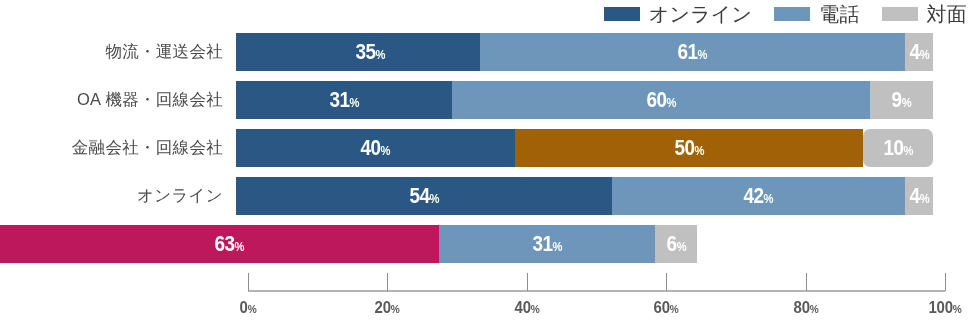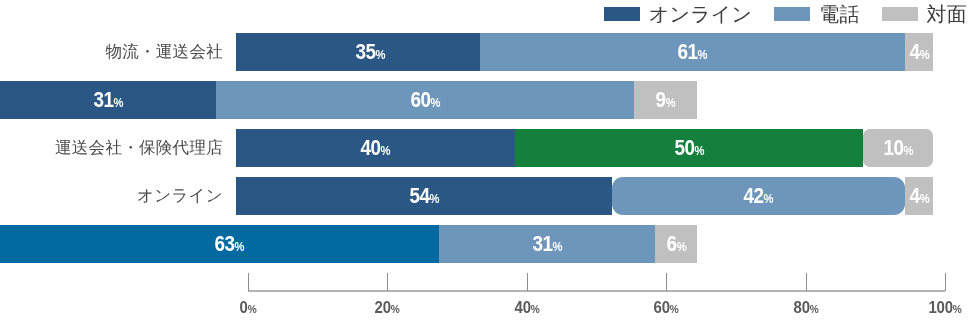"OA 機器・回線会社" div.cat-label { html: none -> <div>OA 機器・回線会社</div> }
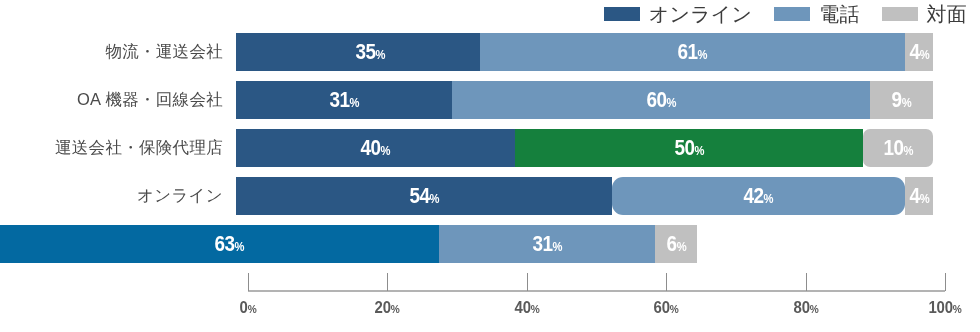"運送会社・保険代理店" div.cat-label { text: 運送会社・保険代理店 -> 金融会社・回線会社 }
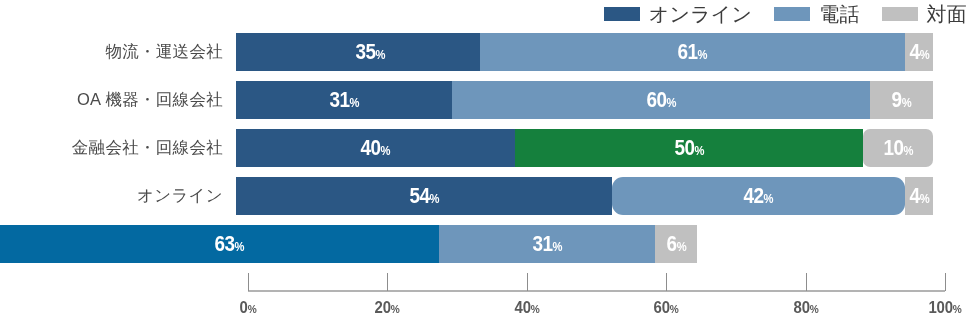"50%" div.seg { background: #15803d -> #a16207 }
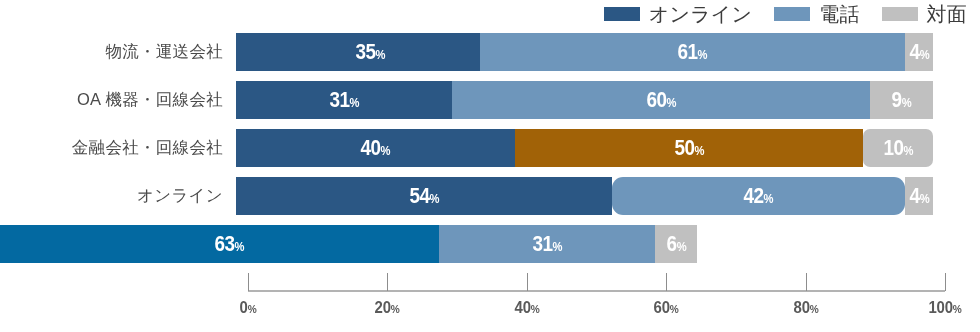"42%" div.seg { border-radius: 11px -> none }
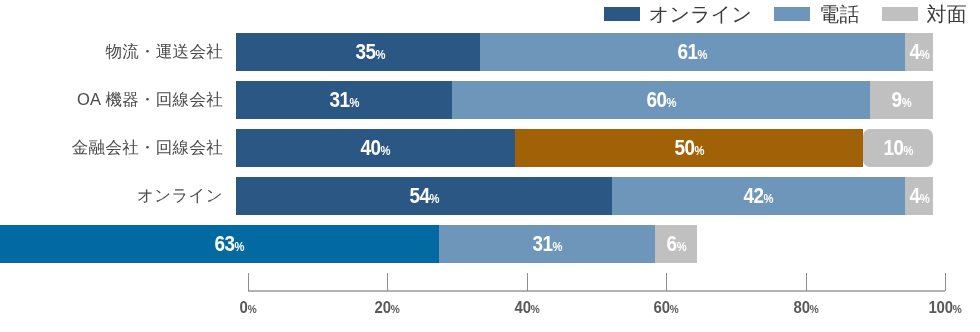"63%" div.seg { background: #0369a1 -> #be185d }
